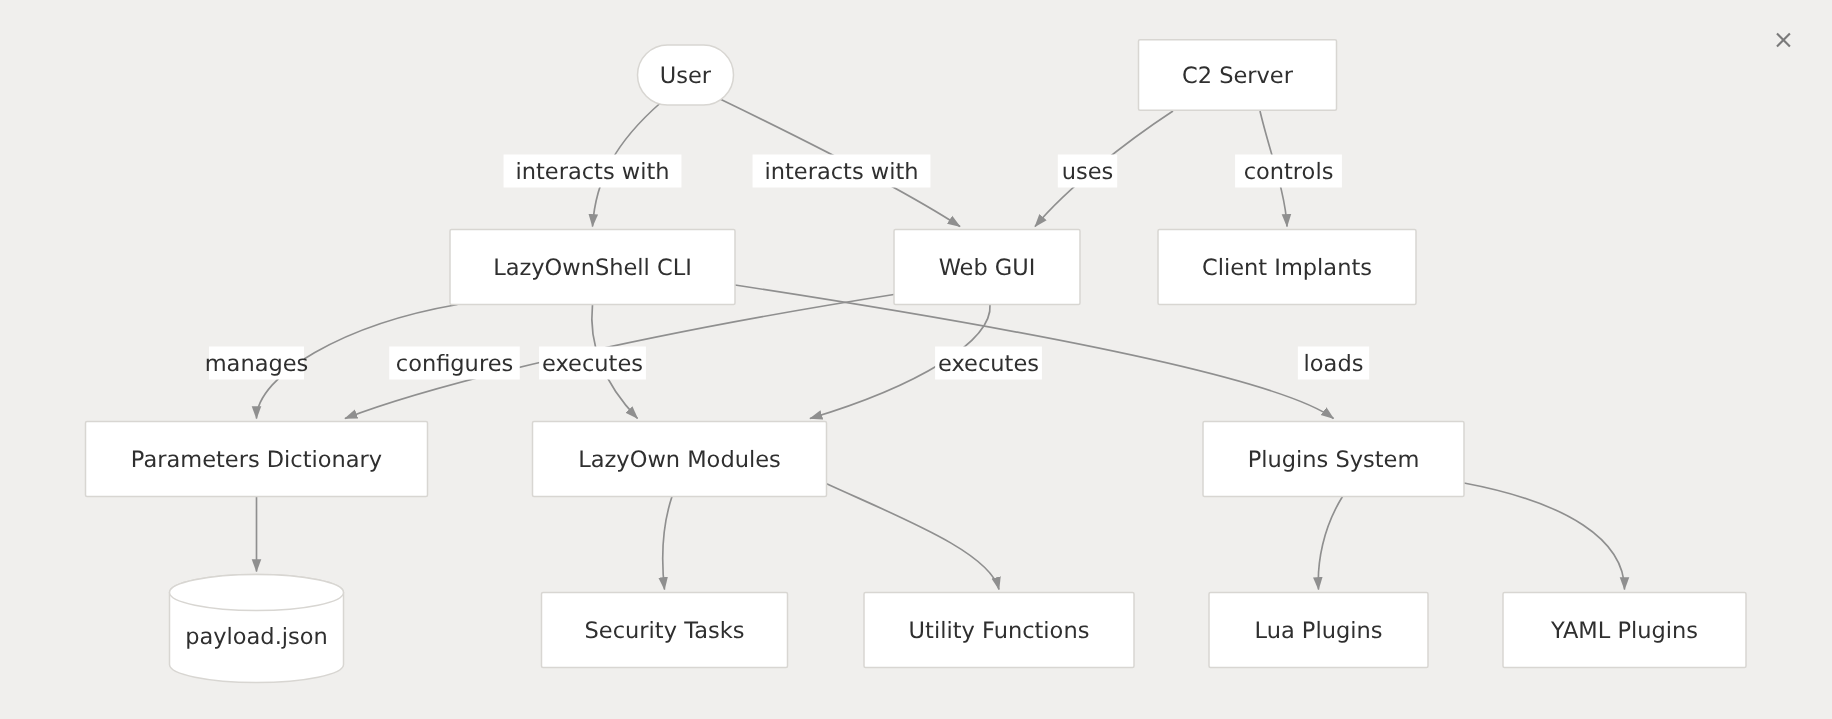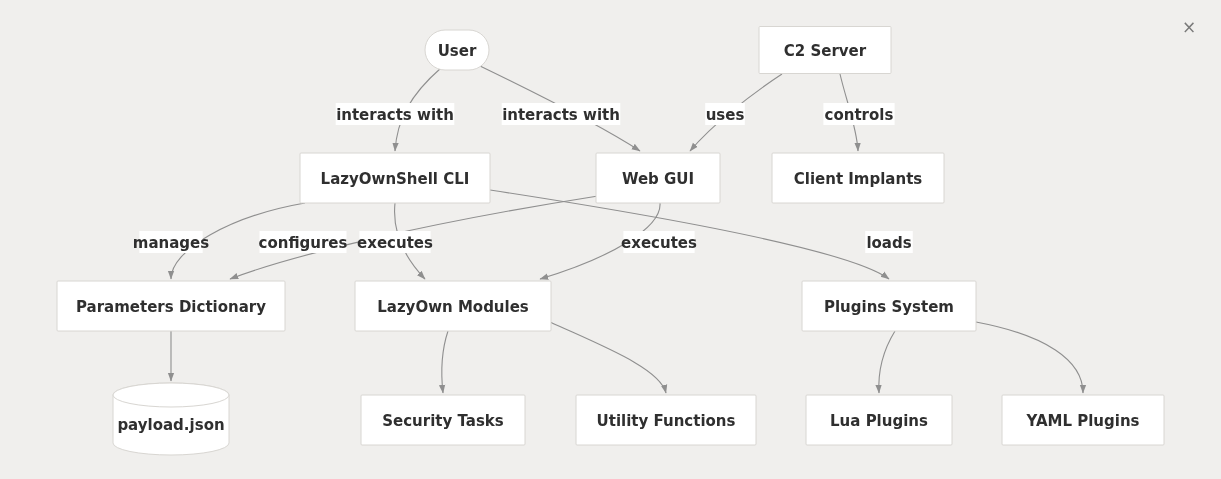"User" #diagram-canvas { font-weight: bold -> none }
